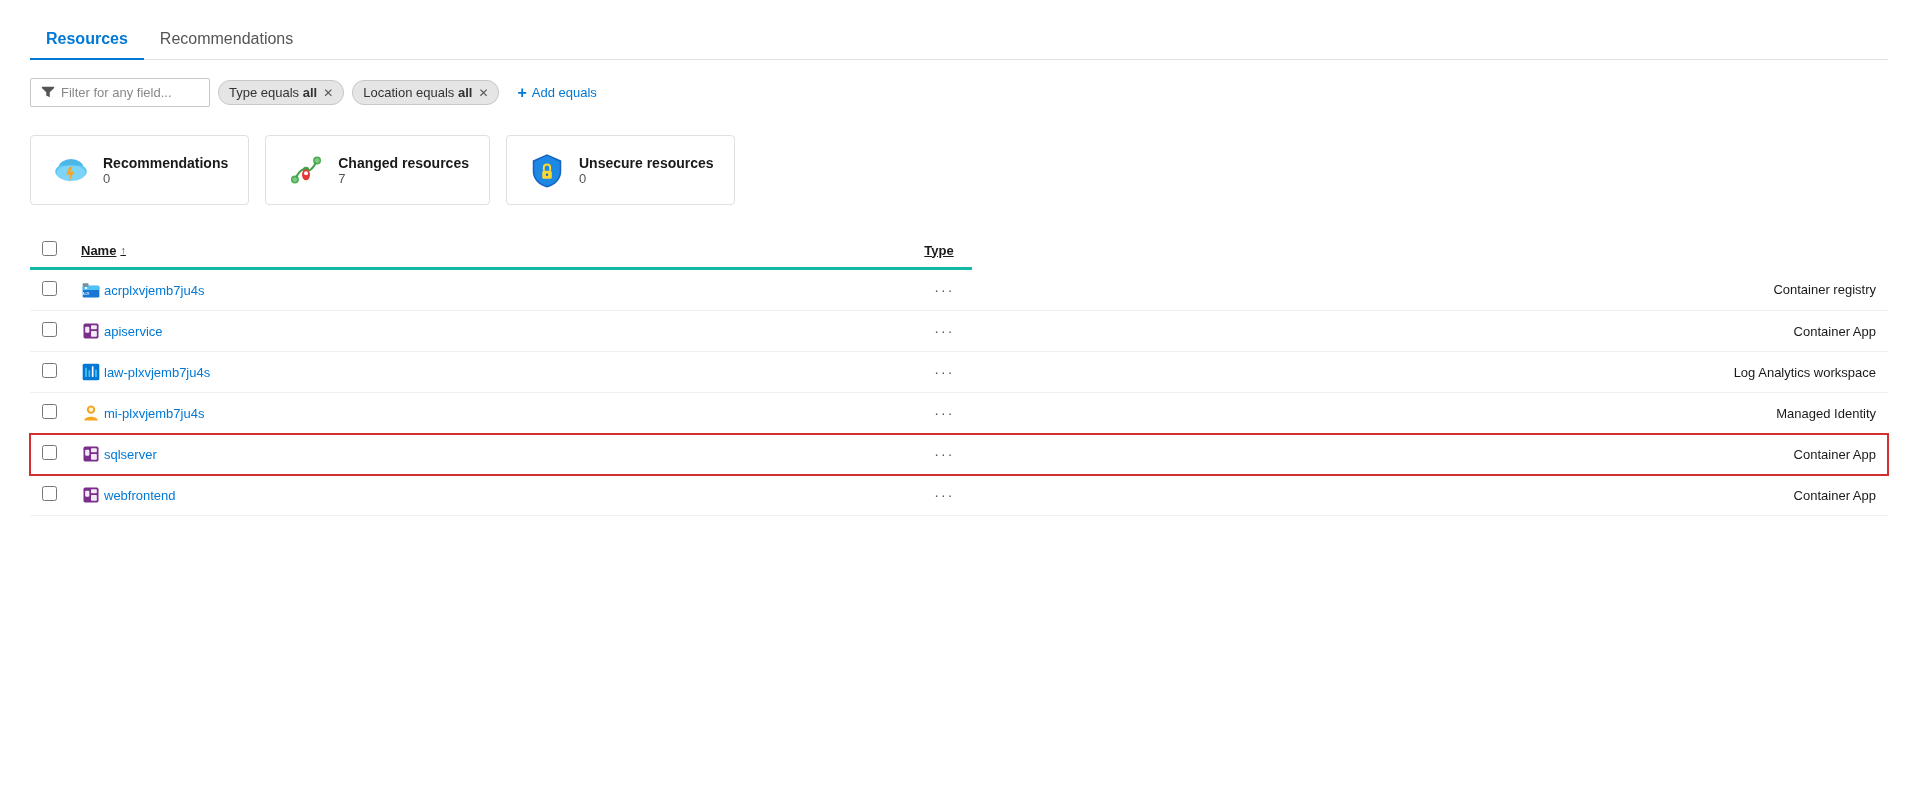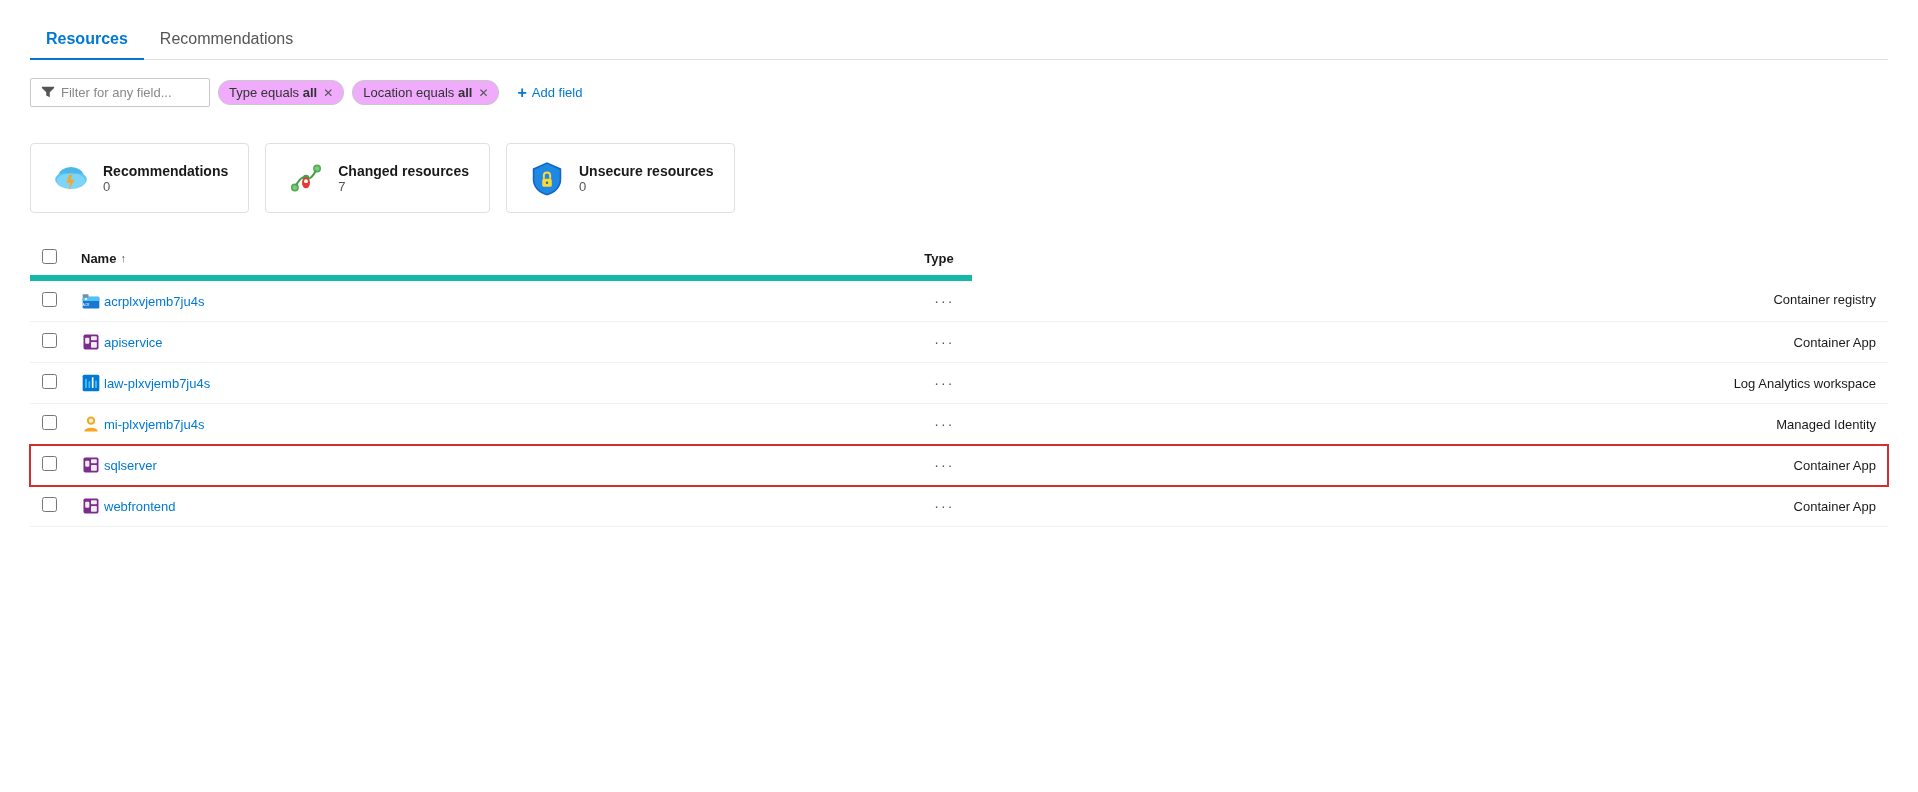"Filter for any field..." .filter-bar { margin-bottom: 36px -> 28px }
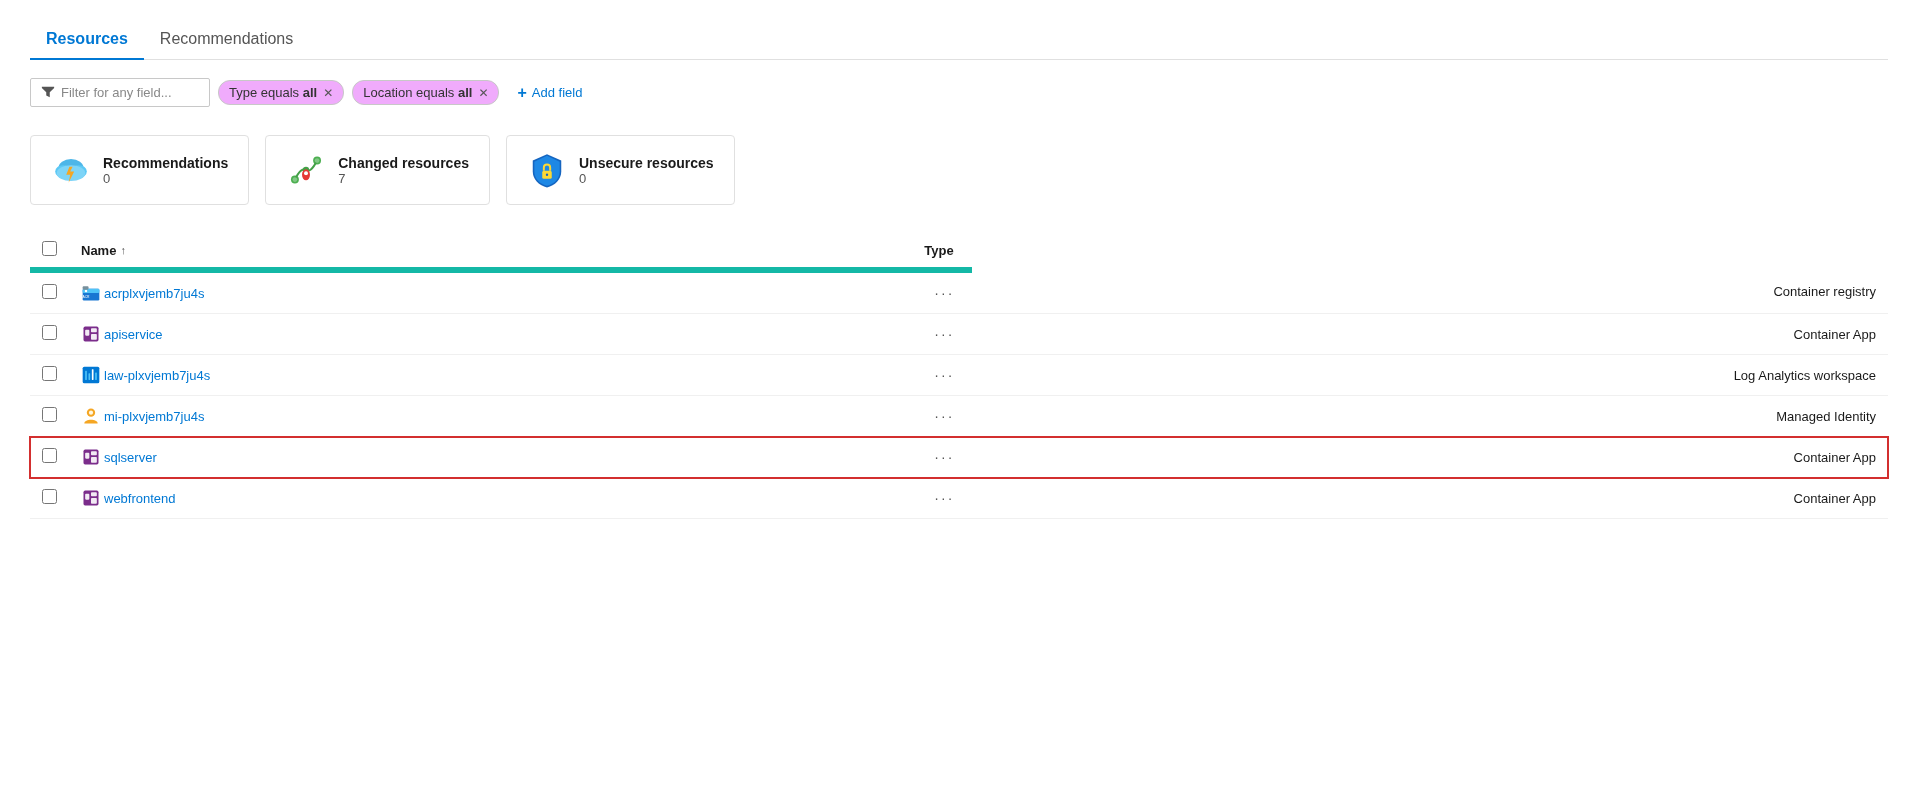"Type equals all" .filter-chip { background: #f0abfc -> #e5e5e5 }
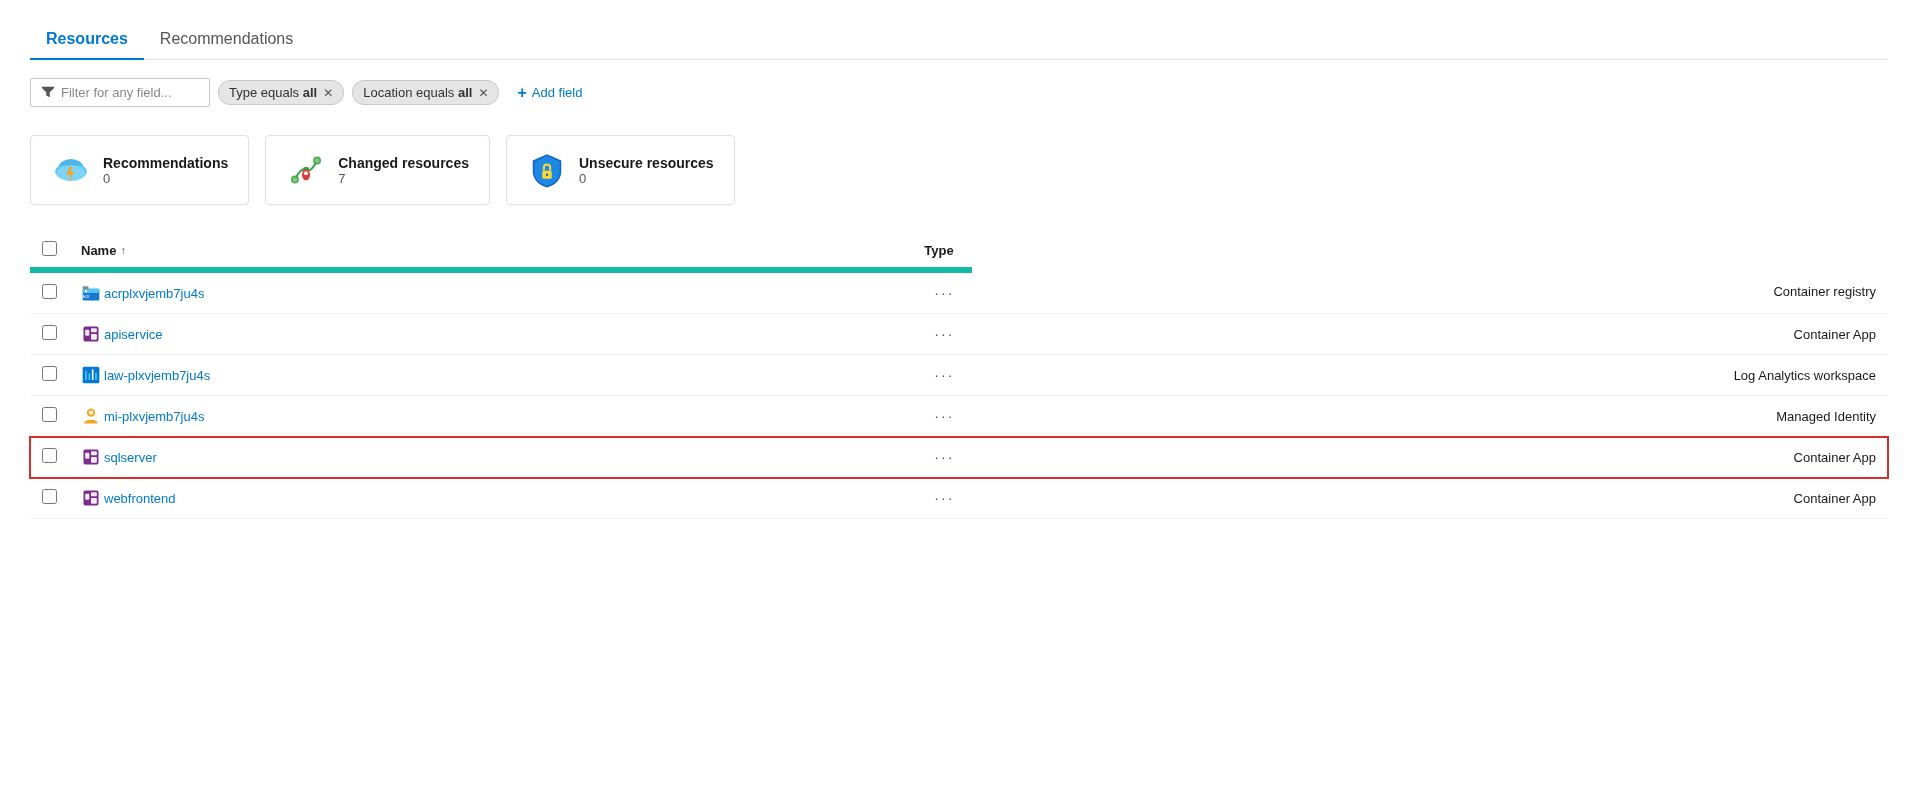"Add field" span { text: field -> equals }
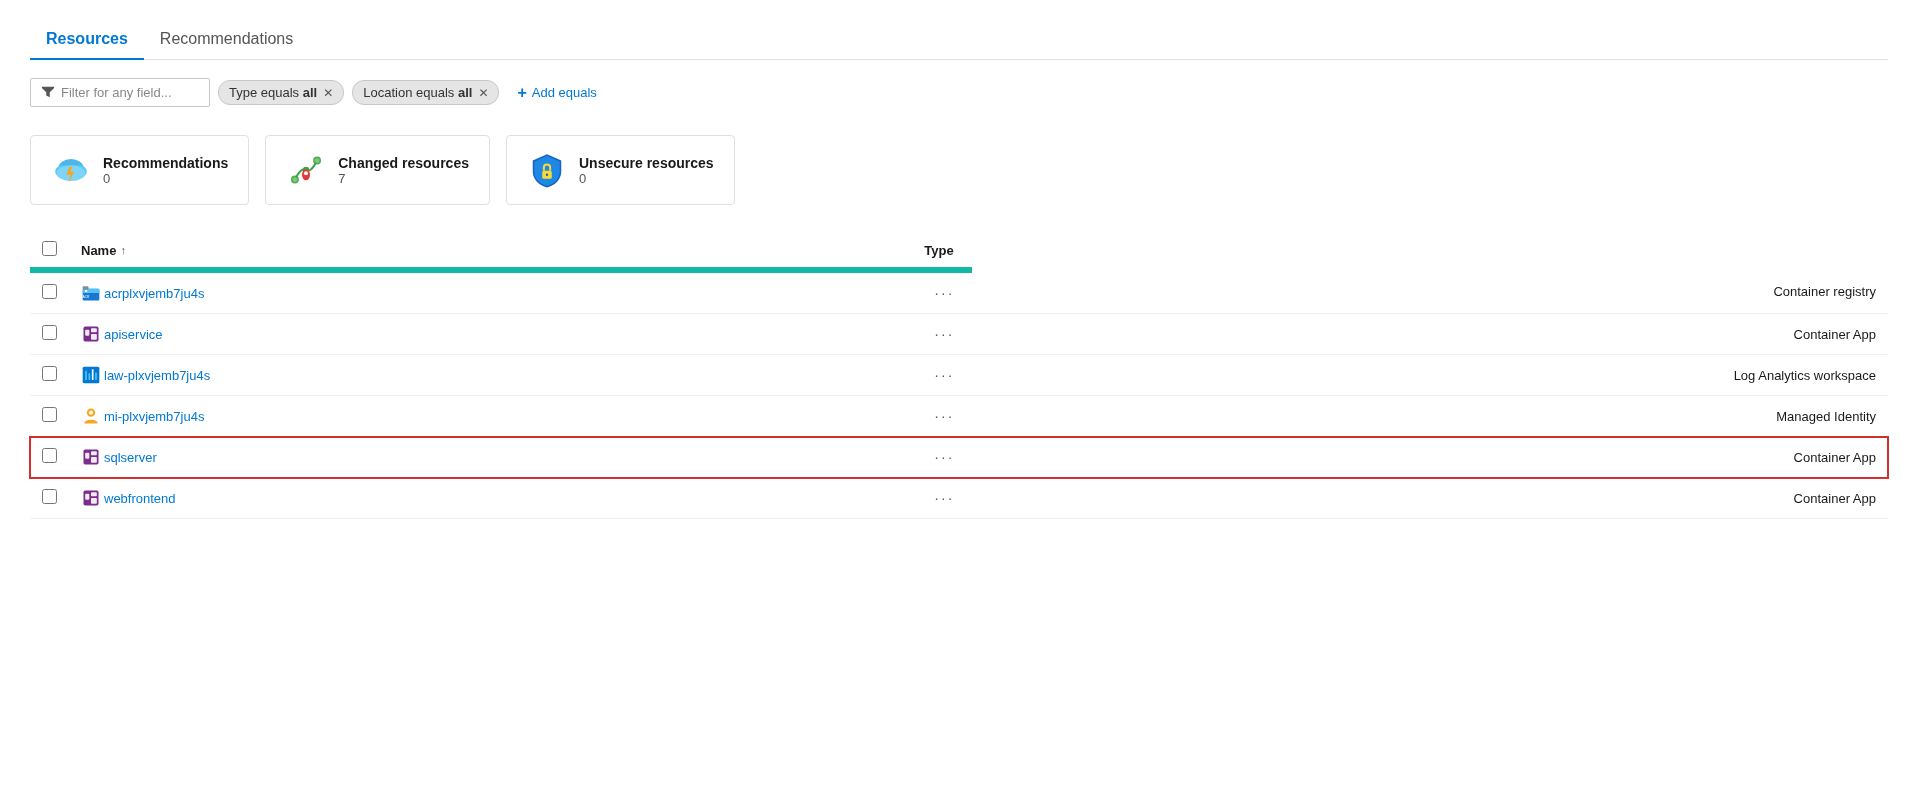"Name" .resource-table th { border-bottom: 6px solid #14b8a6 -> 3px solid #14b8a6; text-decoration: none -> underline }
